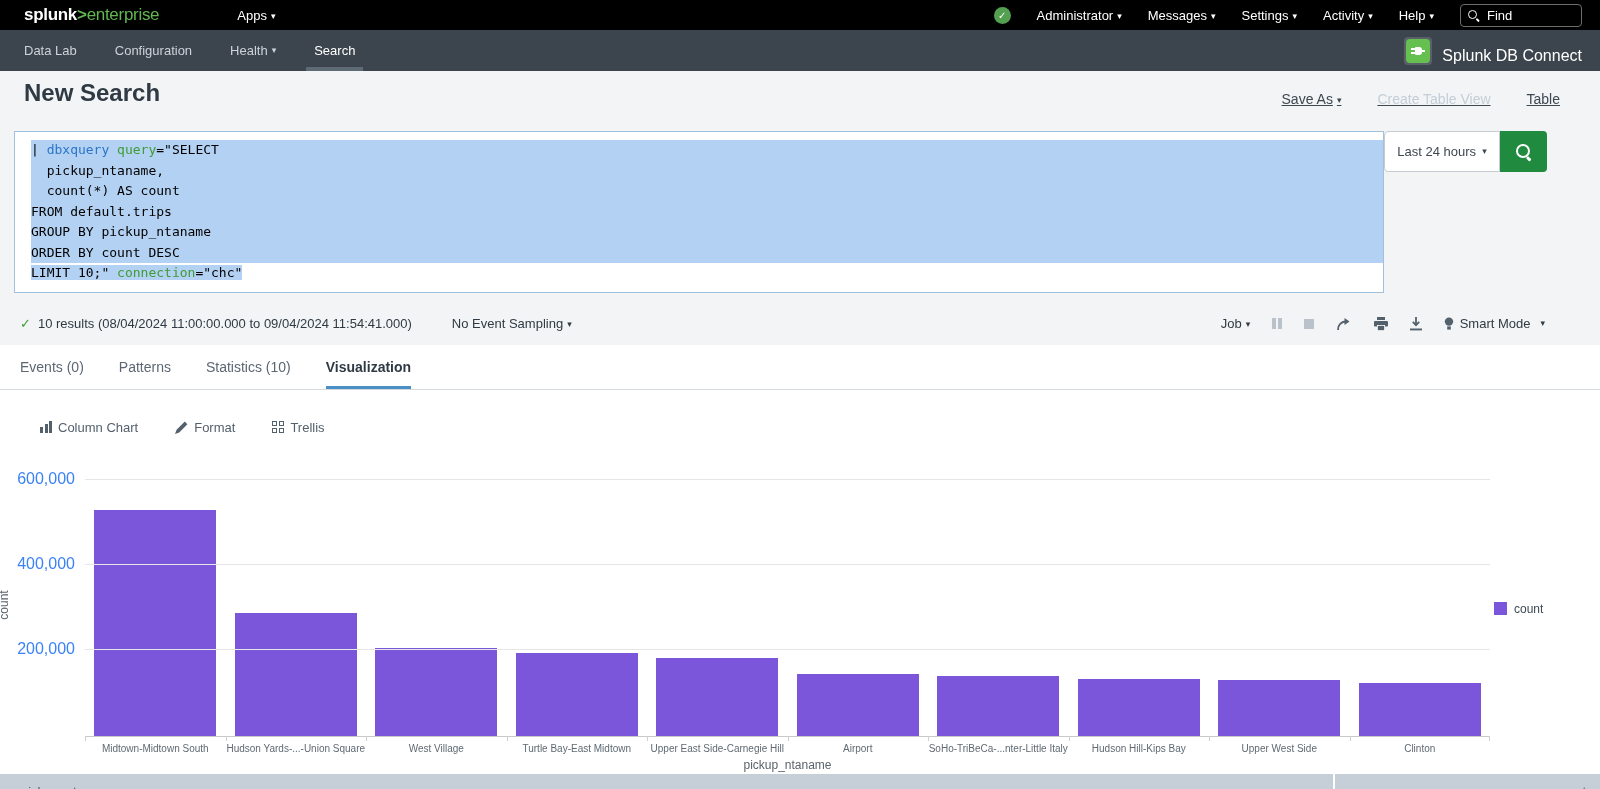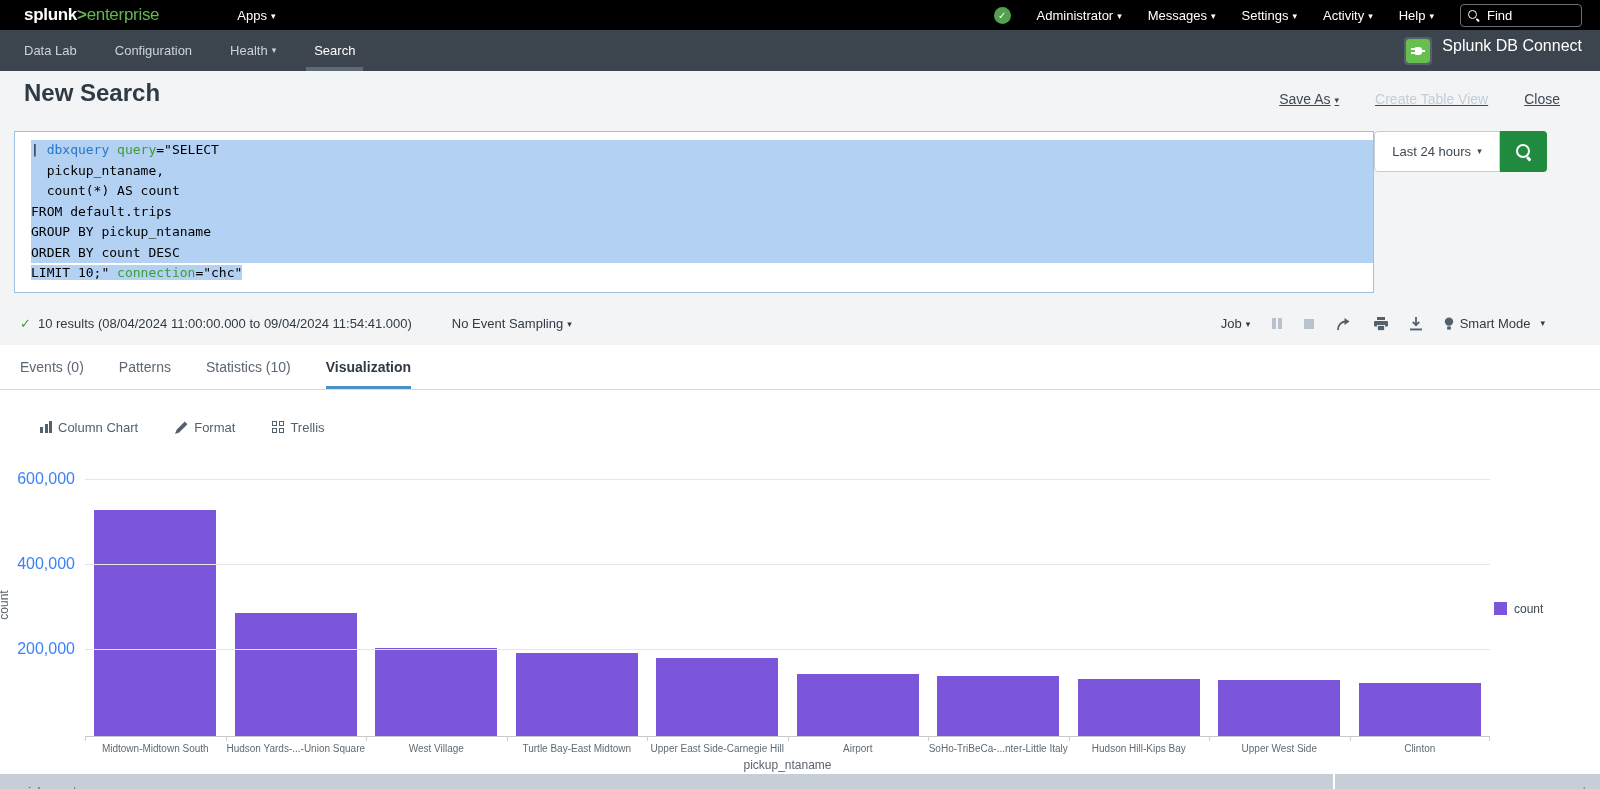"Splunk DB Connect" .app-brand { align-items: flex-start -> flex-end }
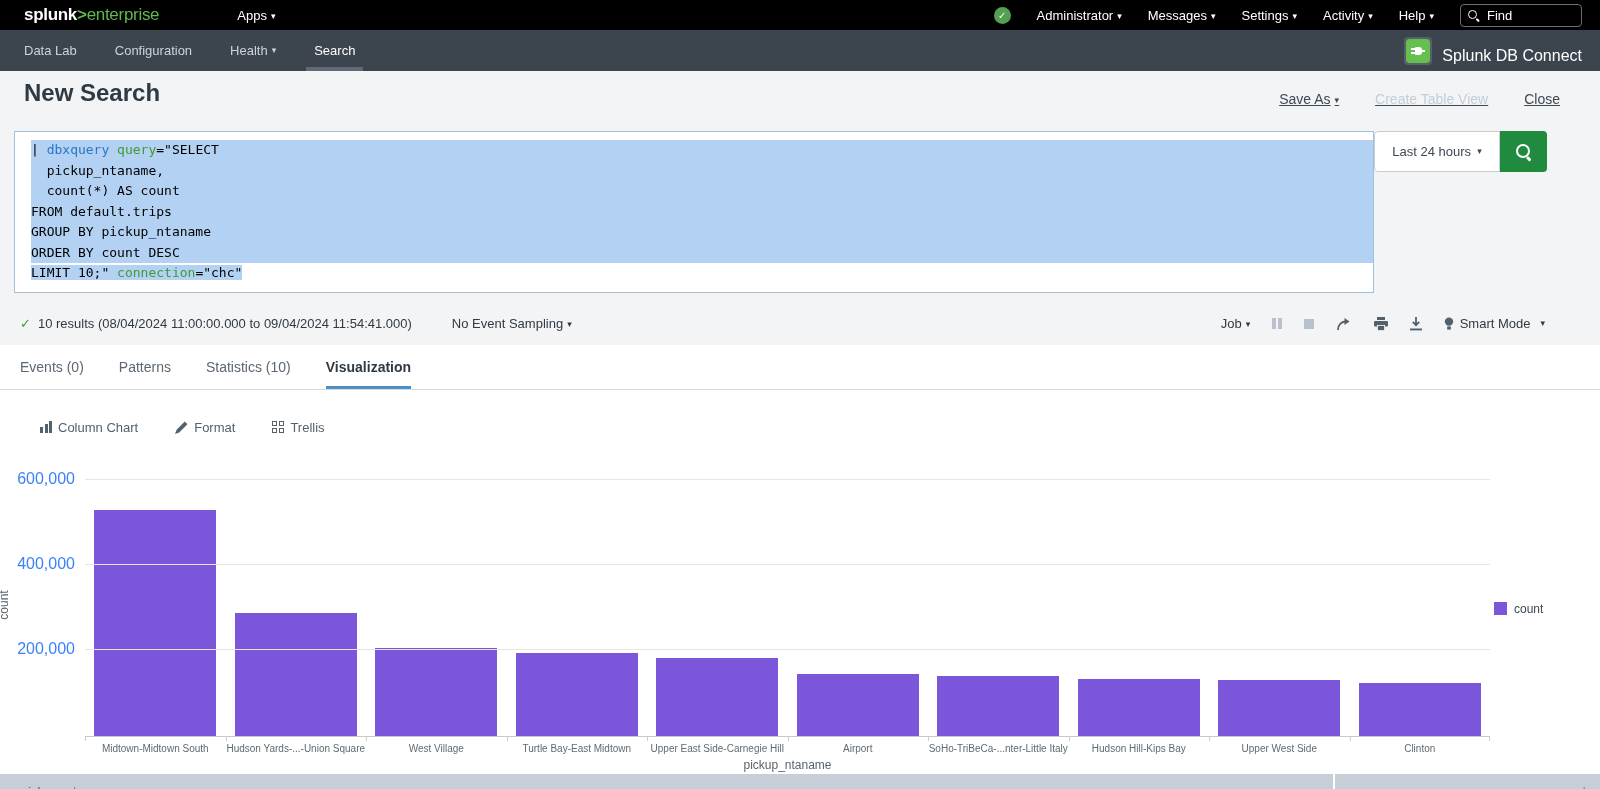"Close" div { text: Close -> Table }
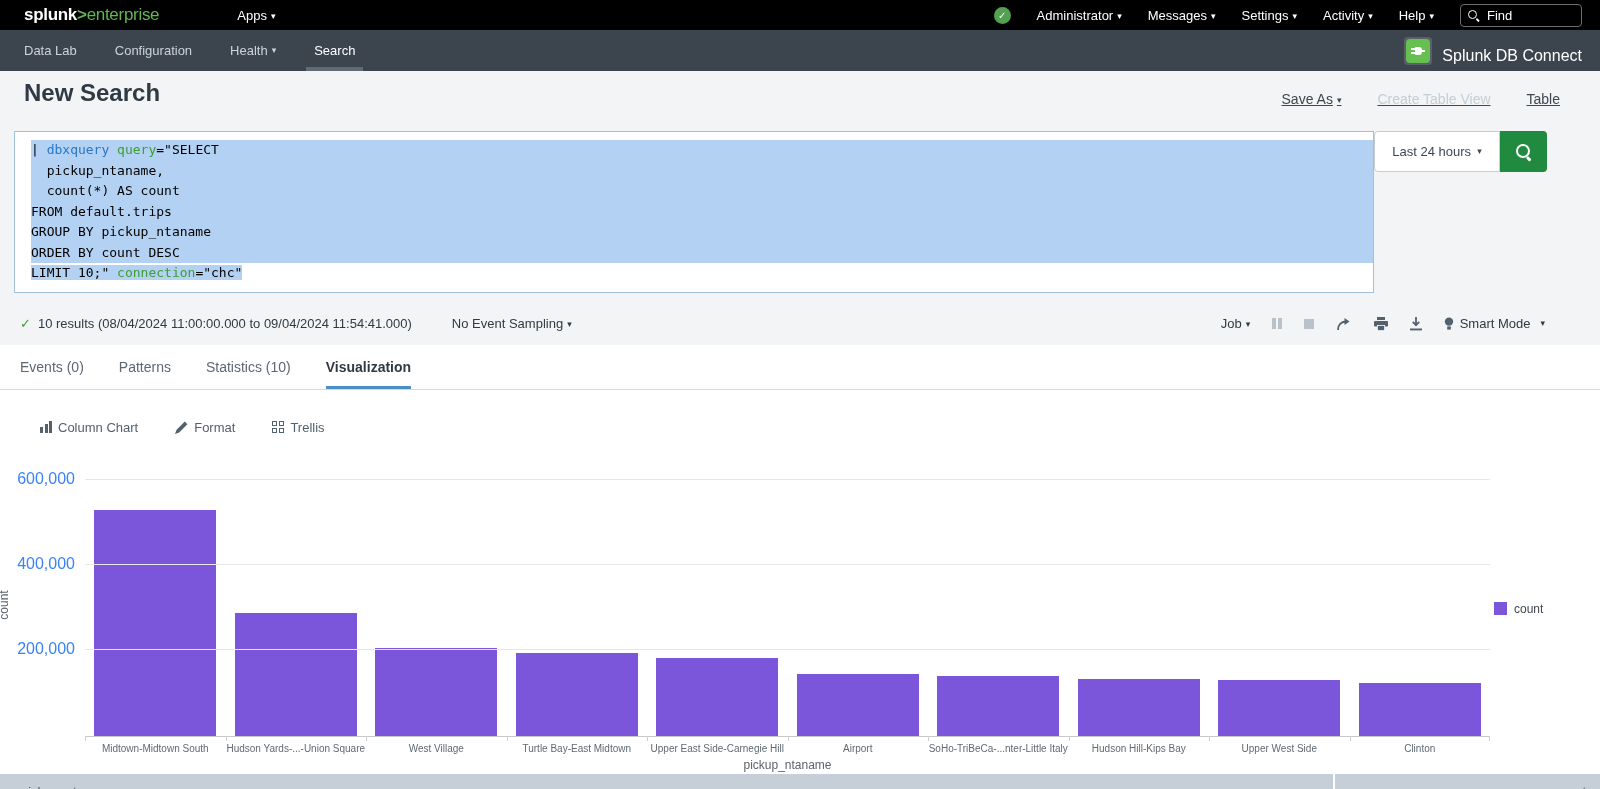"Last 24 hours" .timerange { width: 126px -> 116px }
